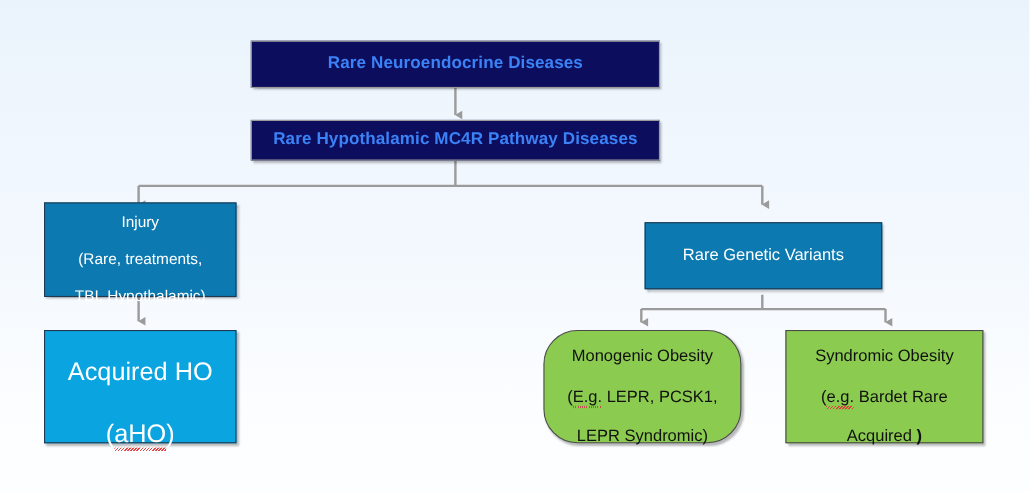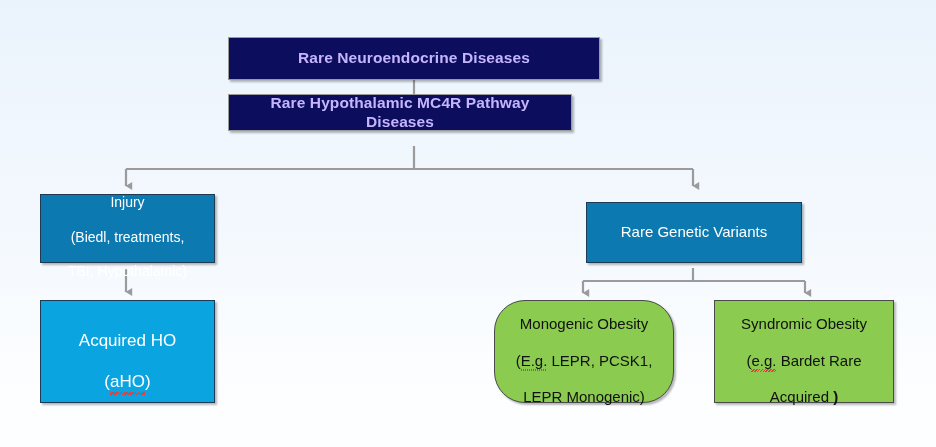"Rare Neuroendocrine Diseases" .node.navy { color: #c4b5fd -> #3b82f6 }
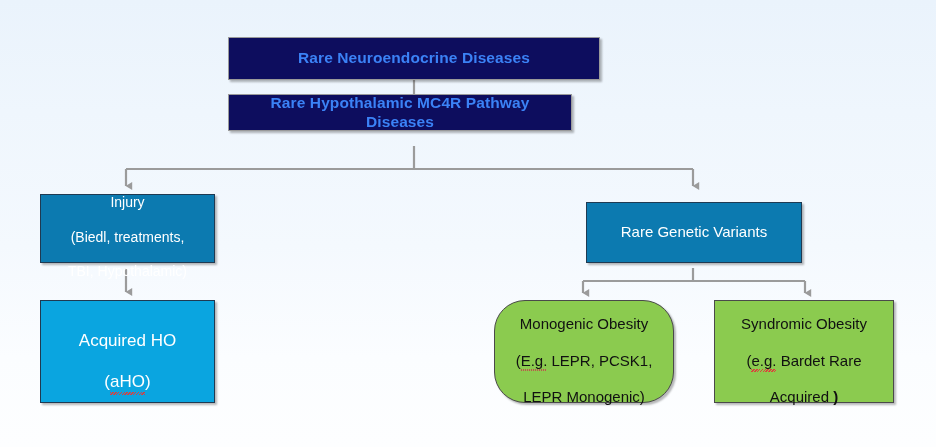"Rare Hypothalamic MC4R Pathway Diseases" div.node { top: 94px -> 109px; width: 344px -> 372px }
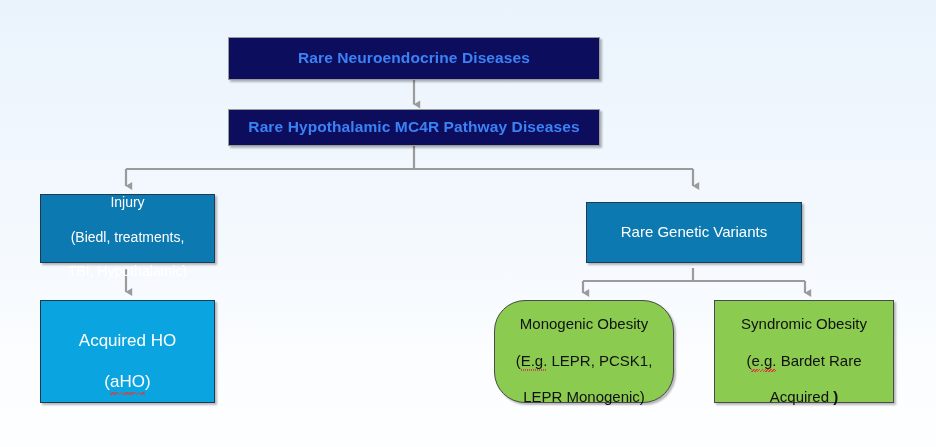"Injury" div.node { height: 69px -> 86px; top: 194px -> 184px }
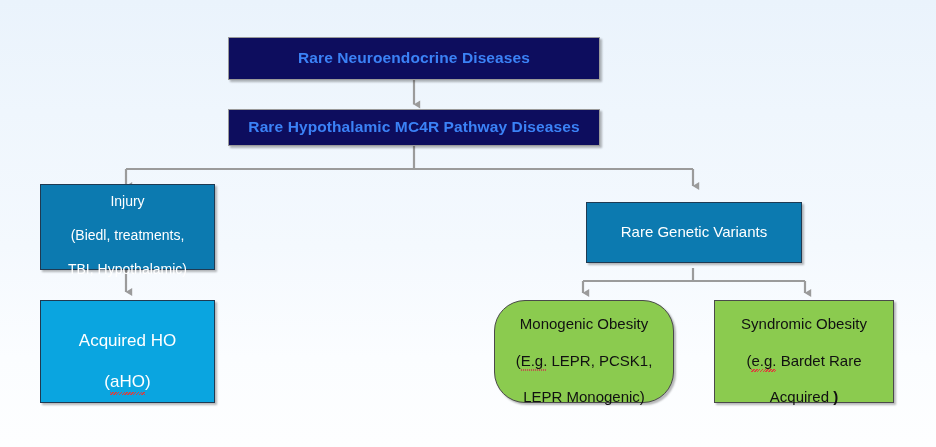"(Biedl, treatments," span { text: Biedl -> Rare }
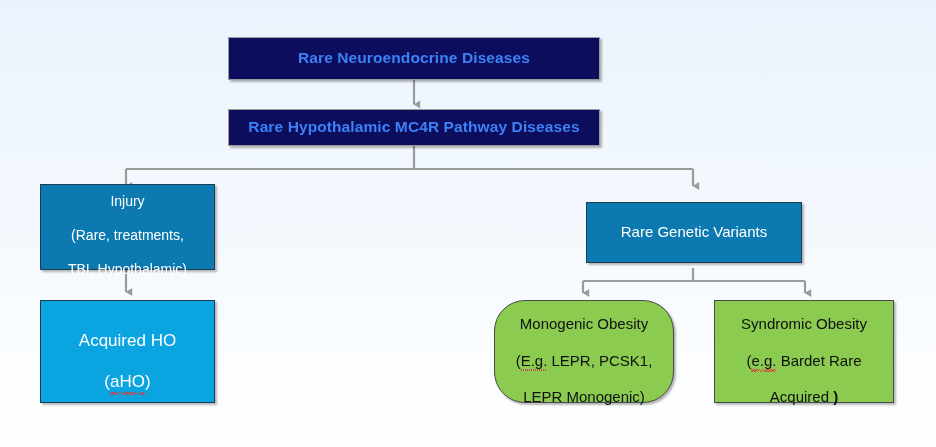"Acquired HO" .node.cyan { font-size: 17px -> 23px }
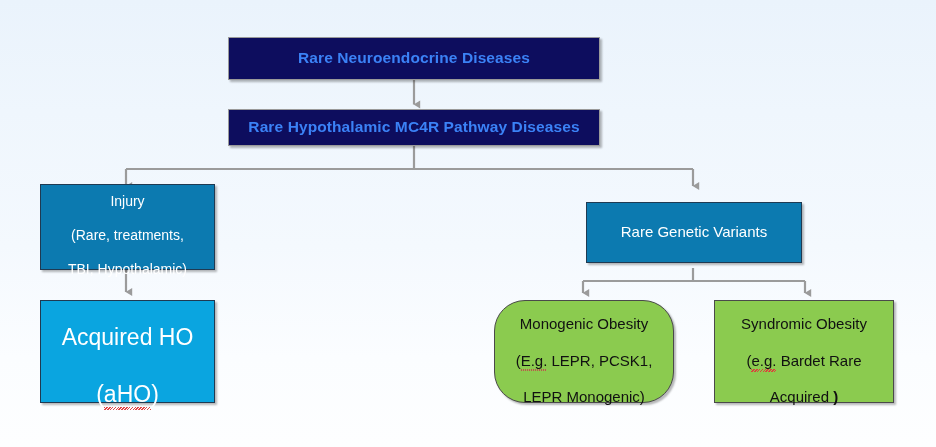"LEPR Monogenic)" span { text: Monogenic -> Syndromic }
